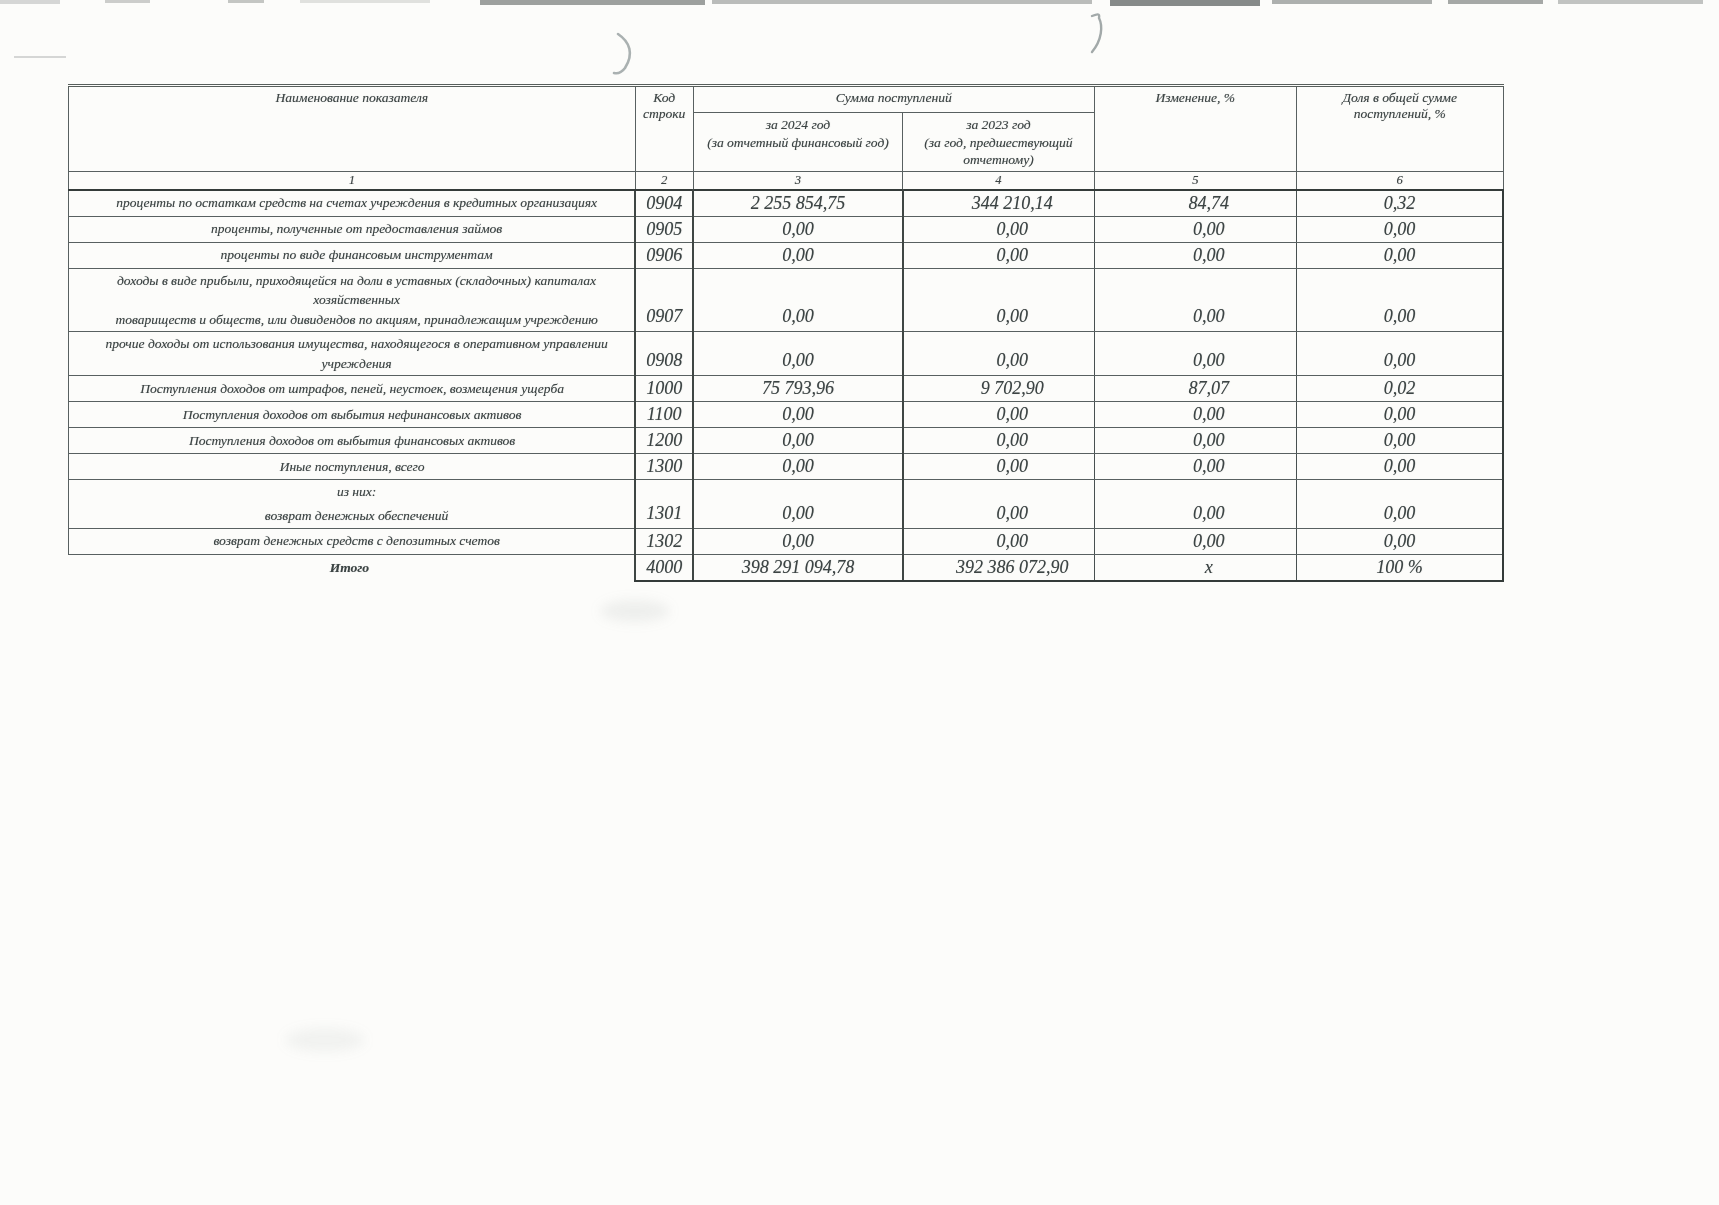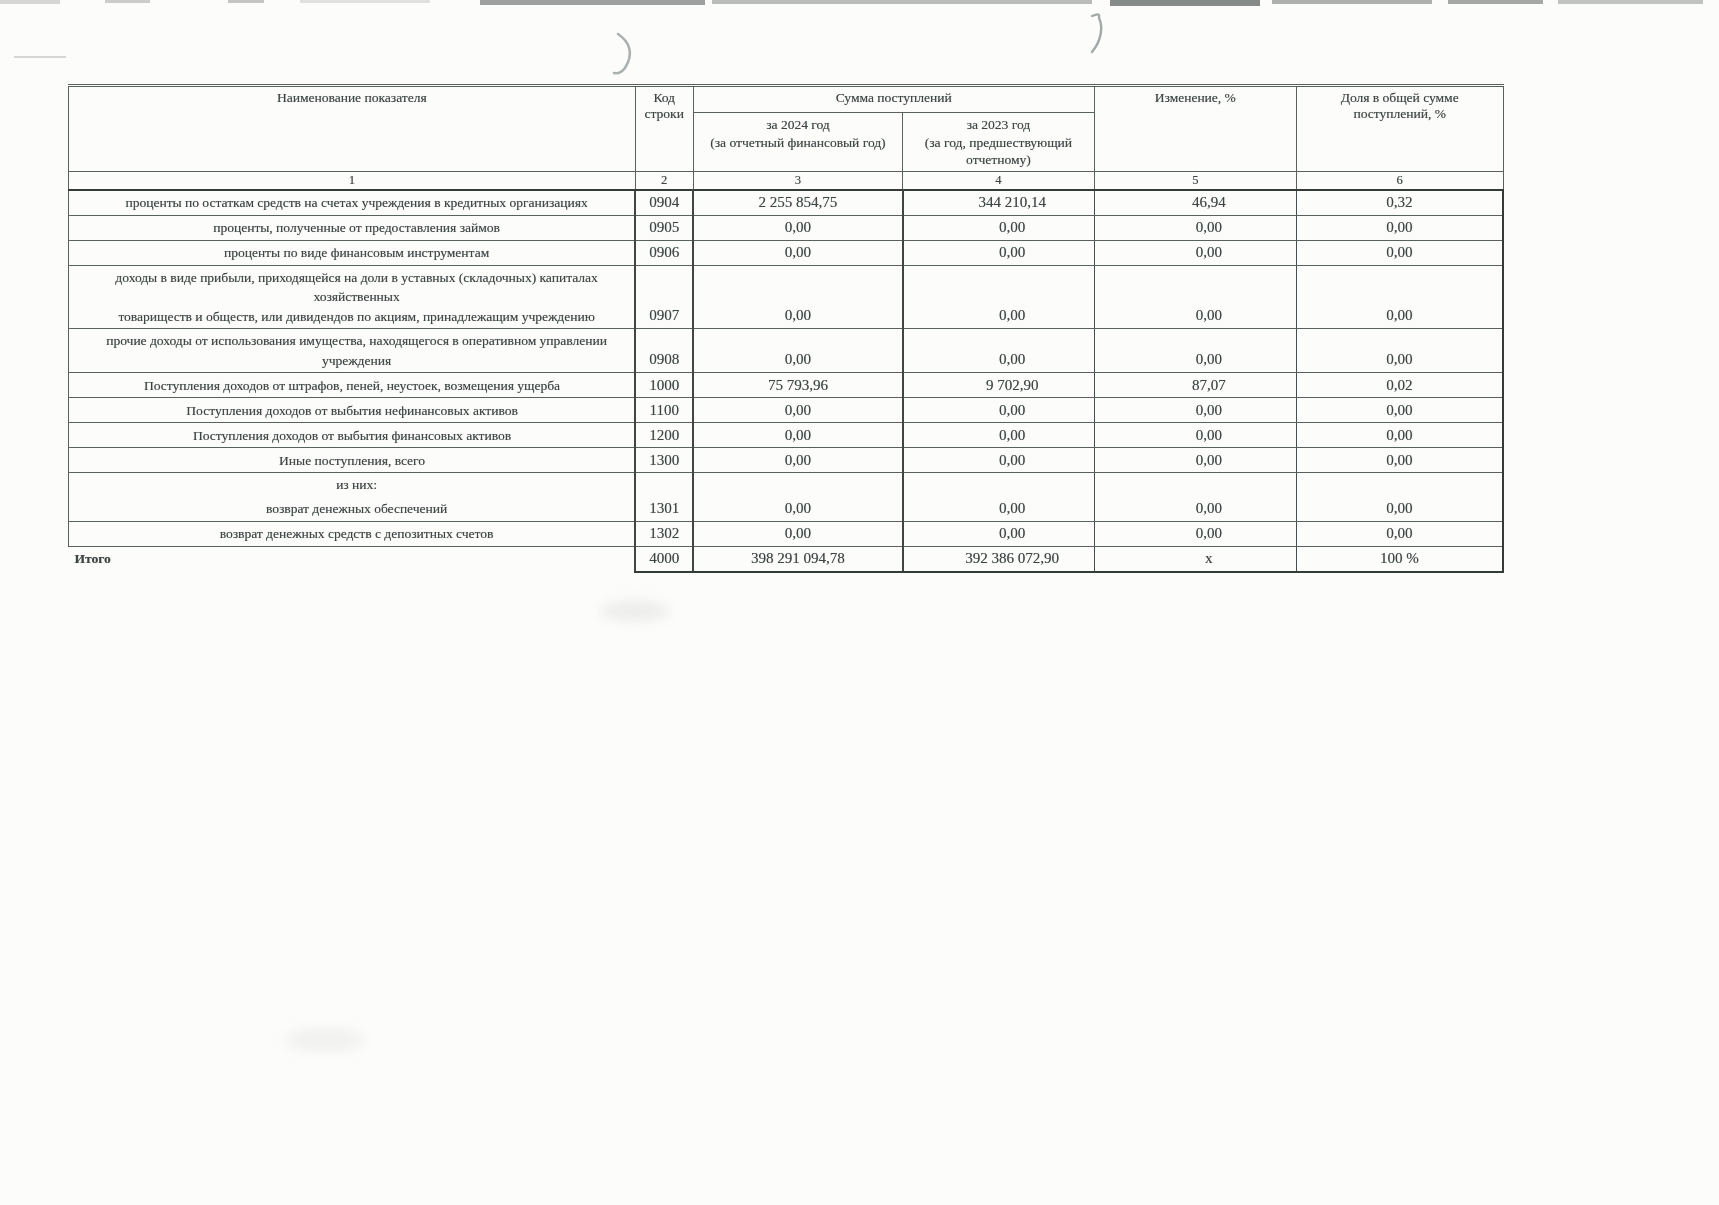"Наименование показателя" table.doc { font-style: none -> italic }
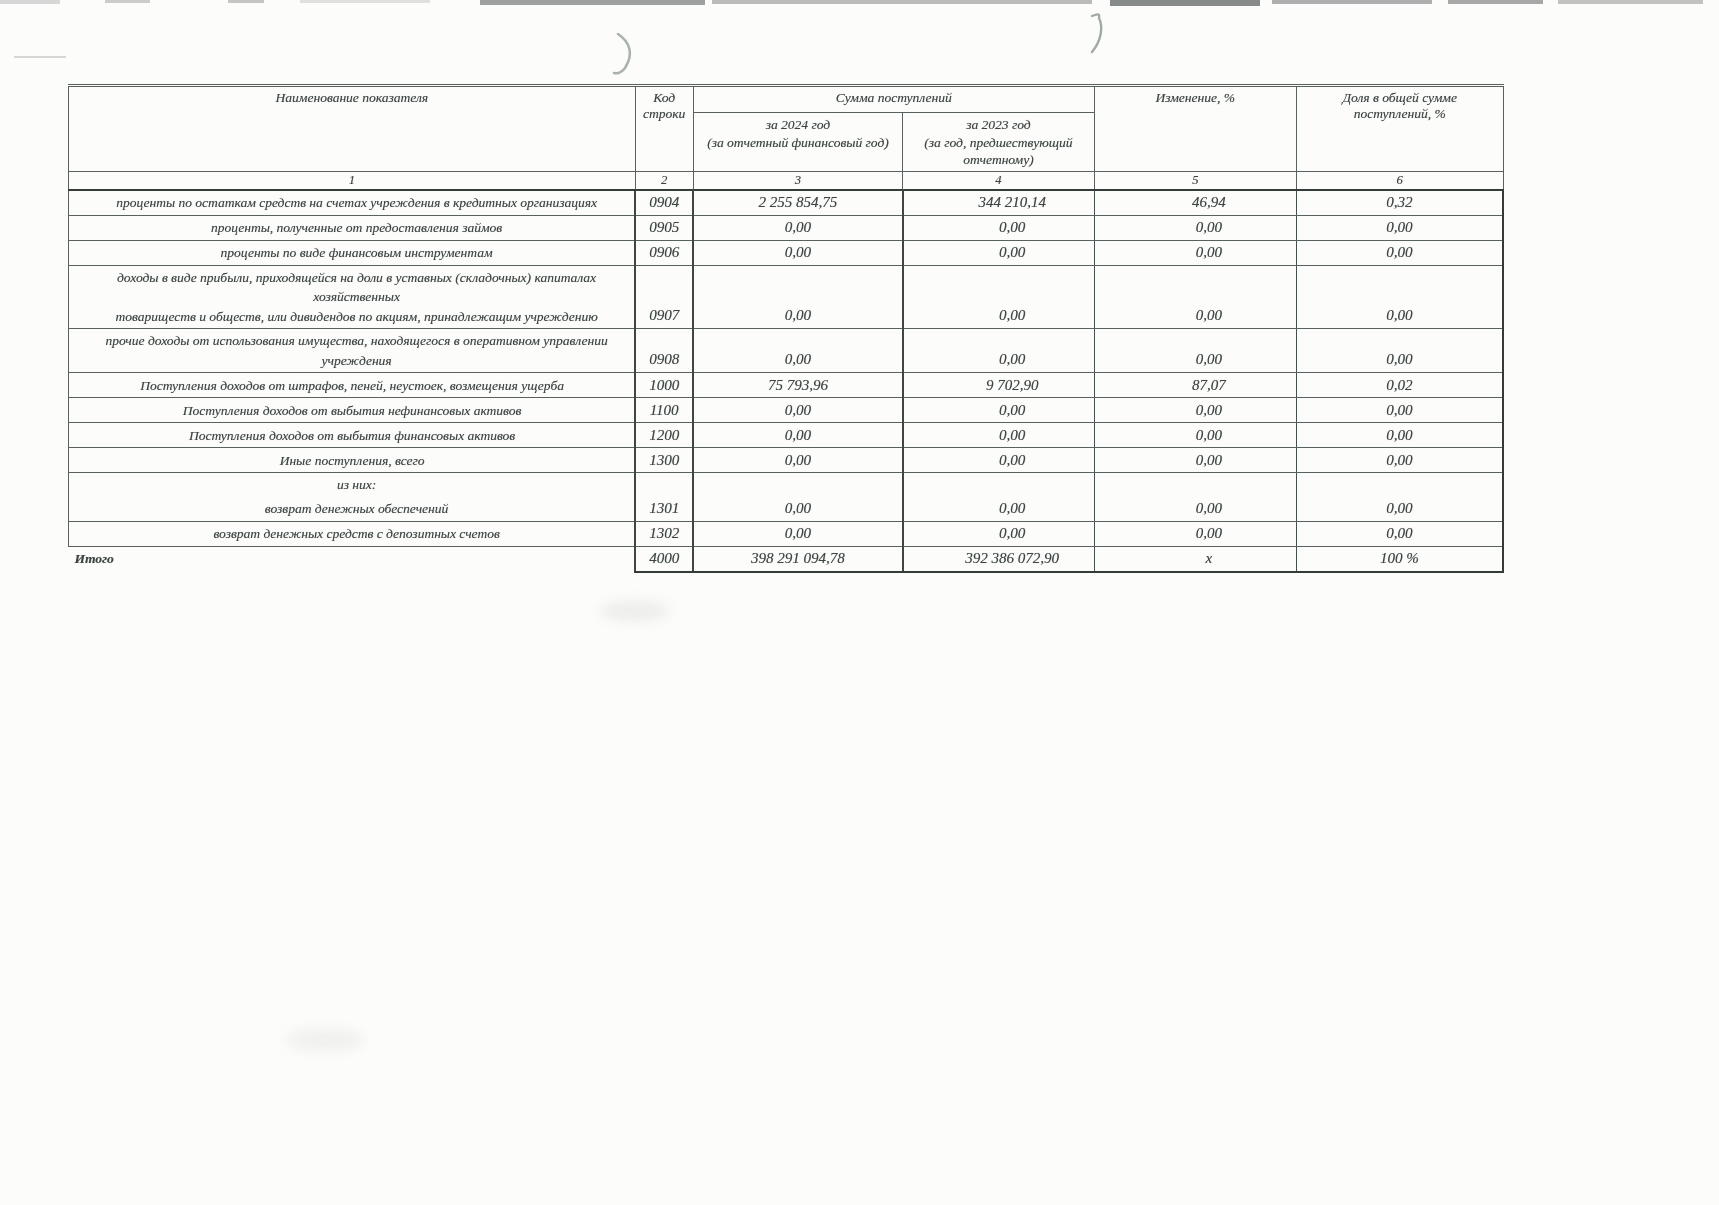"0904" tbody.data td.num { font-size: 15px -> 18px }
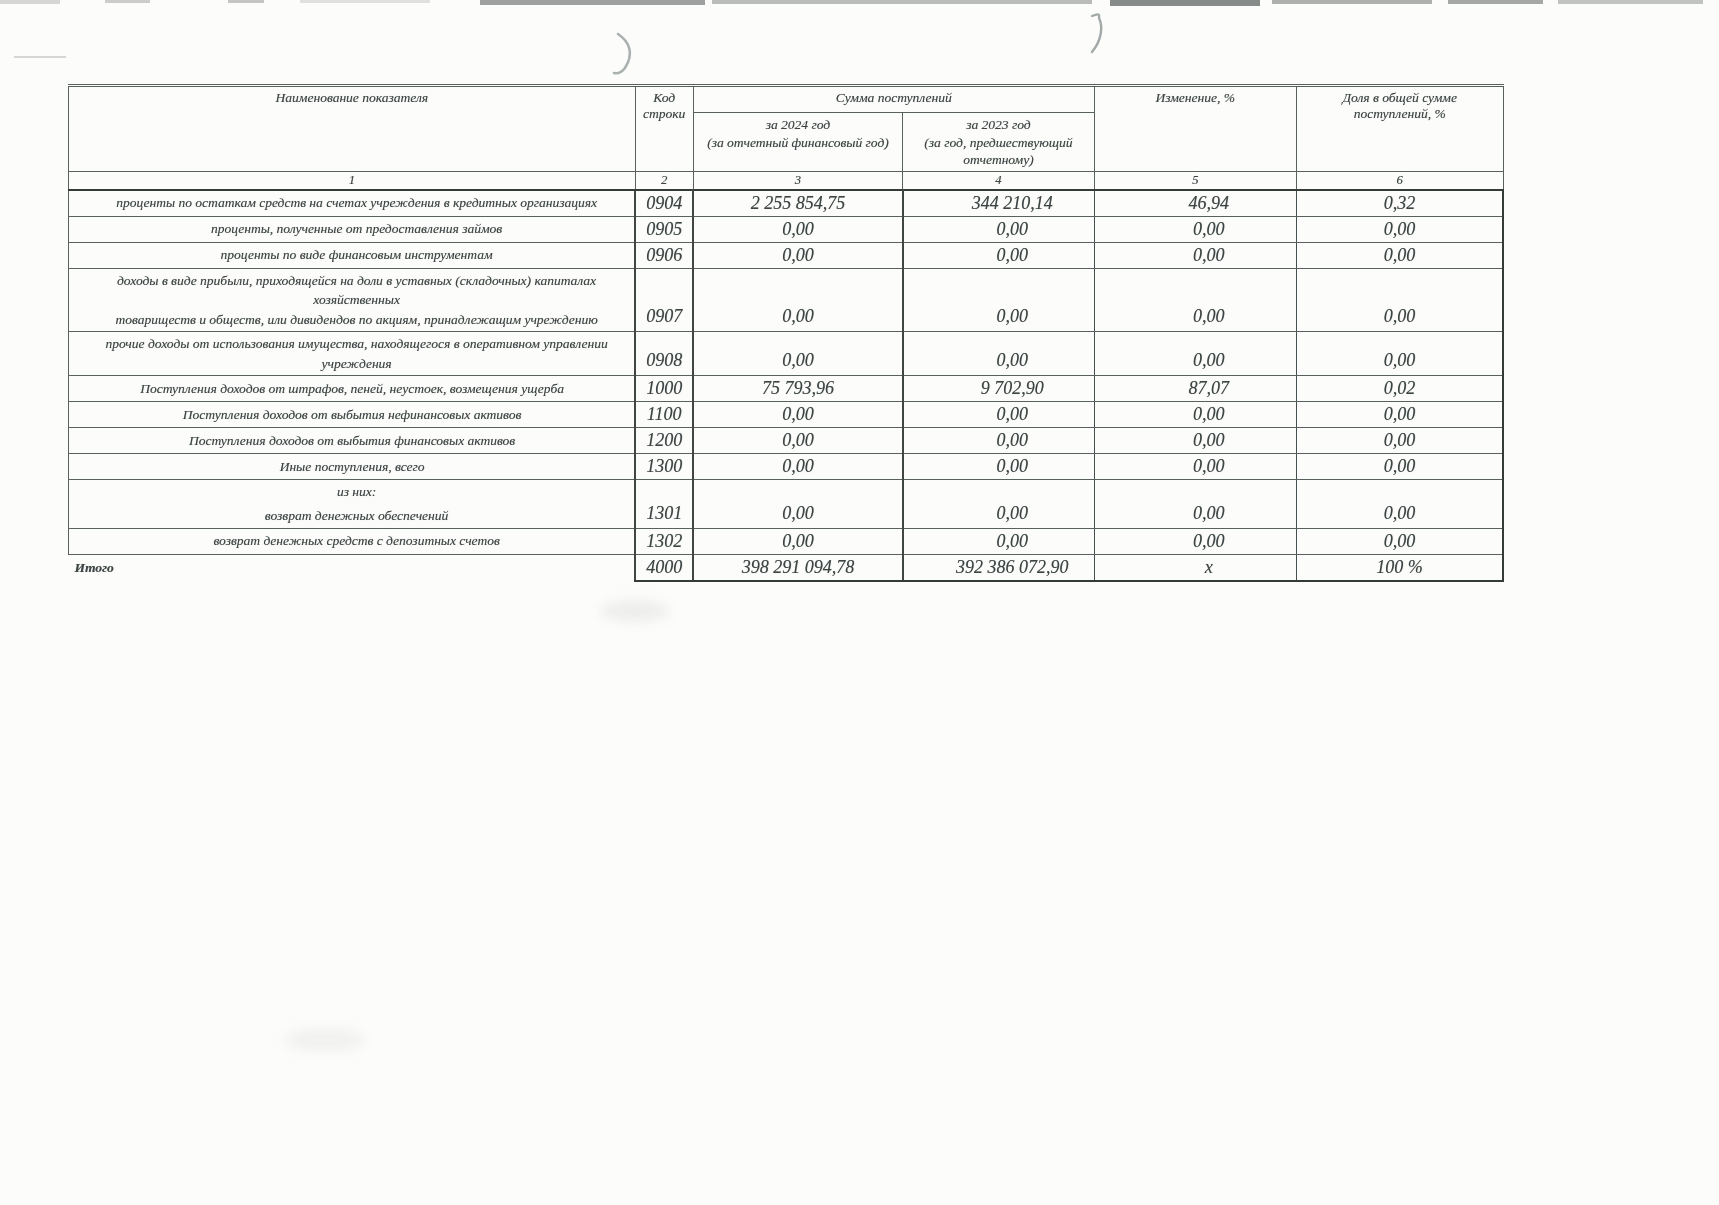"46,94" td.num { text: 46,94 -> 84,74 }
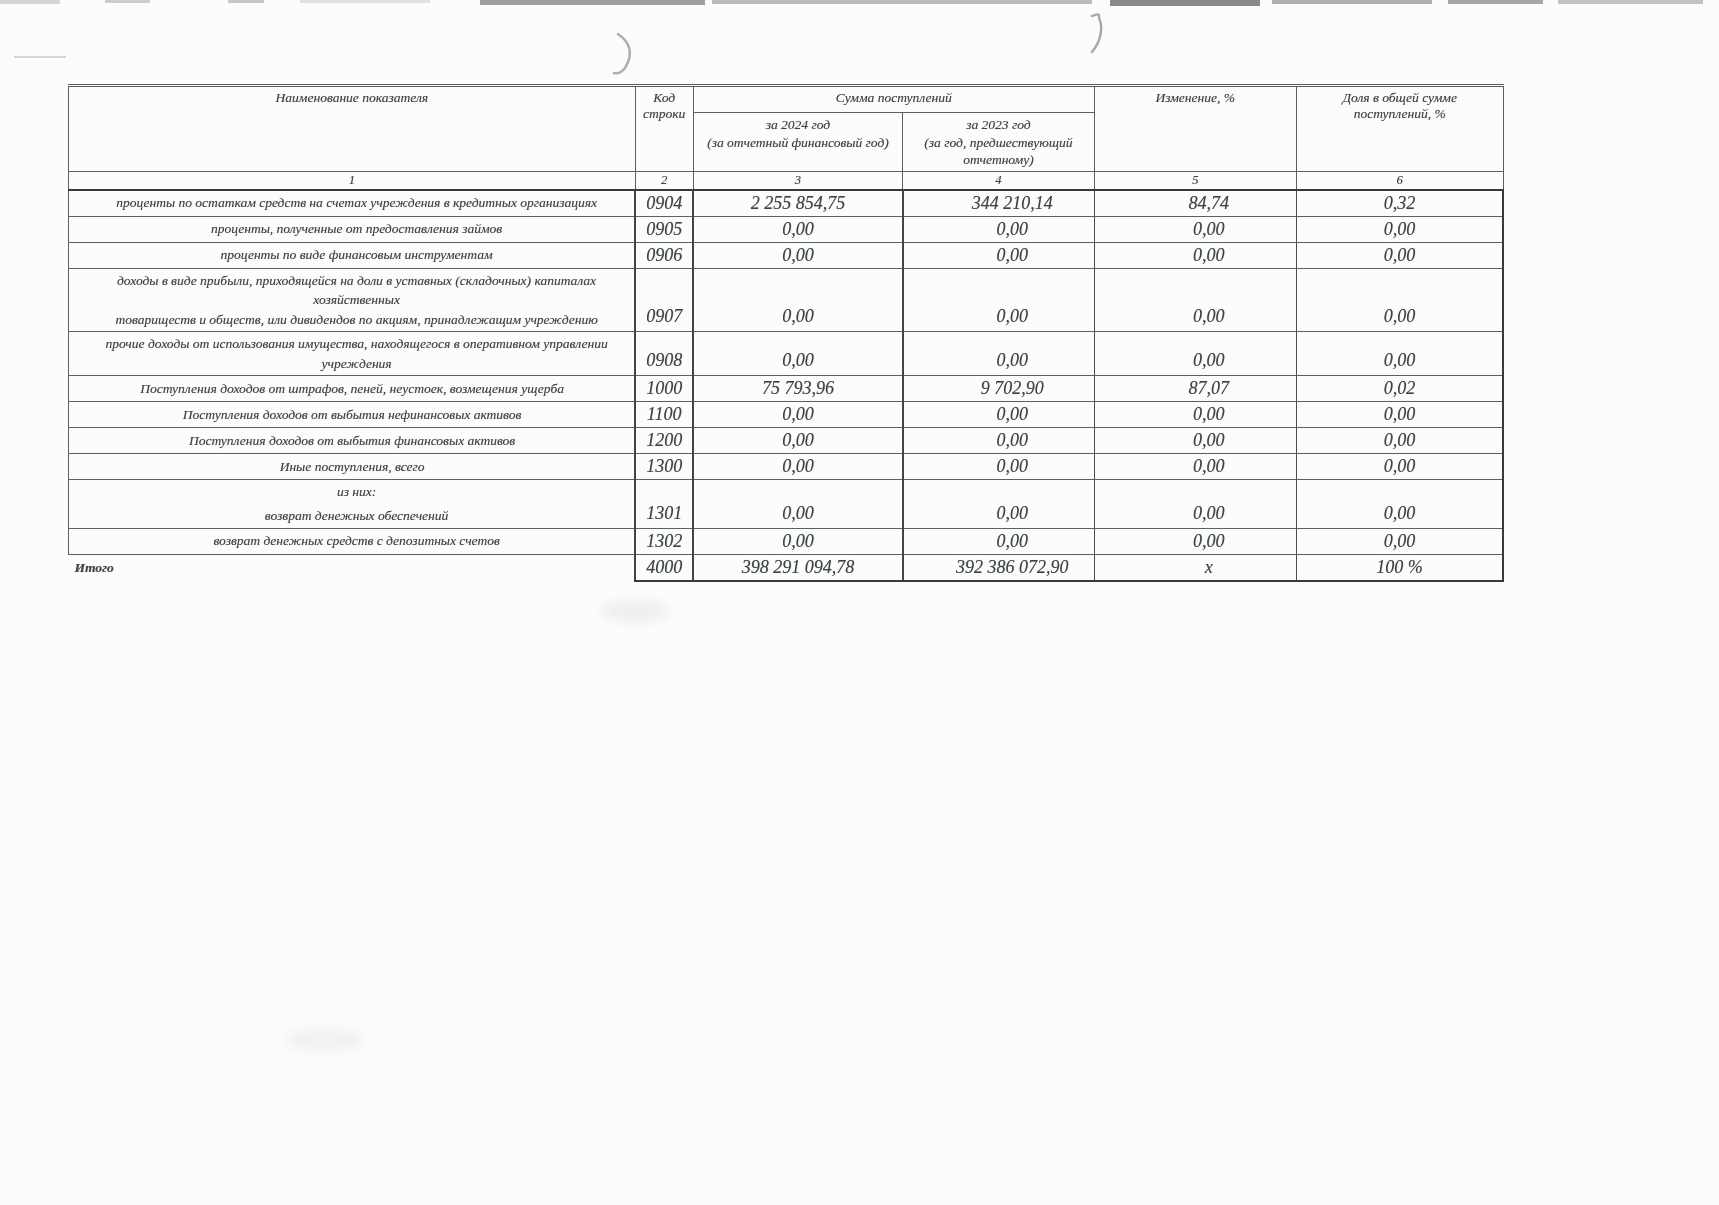"Итого" tbody.data tr.last td.total-label { text-align: left -> center }
